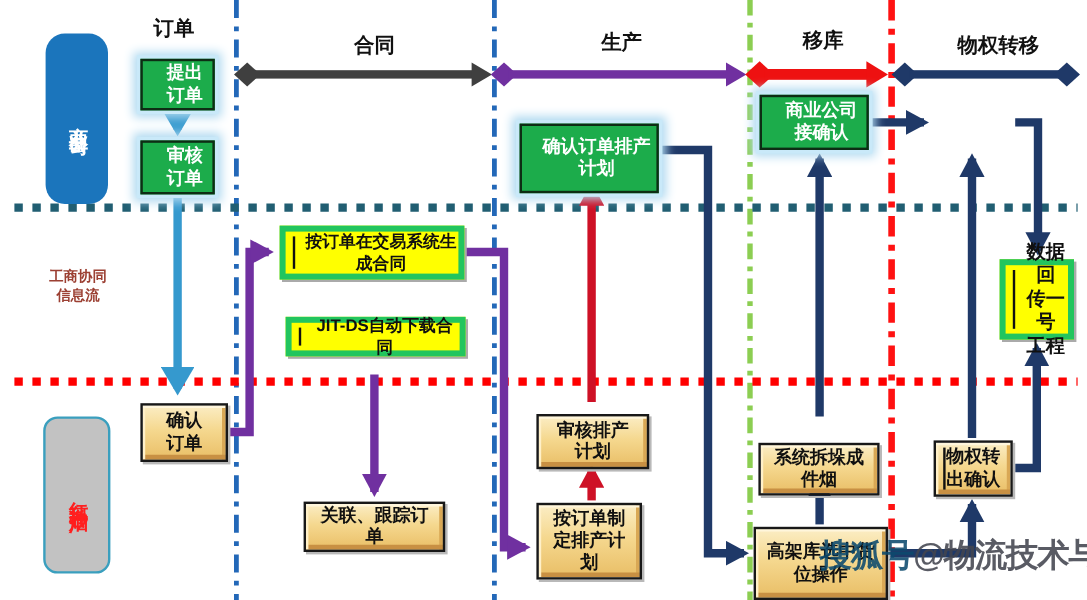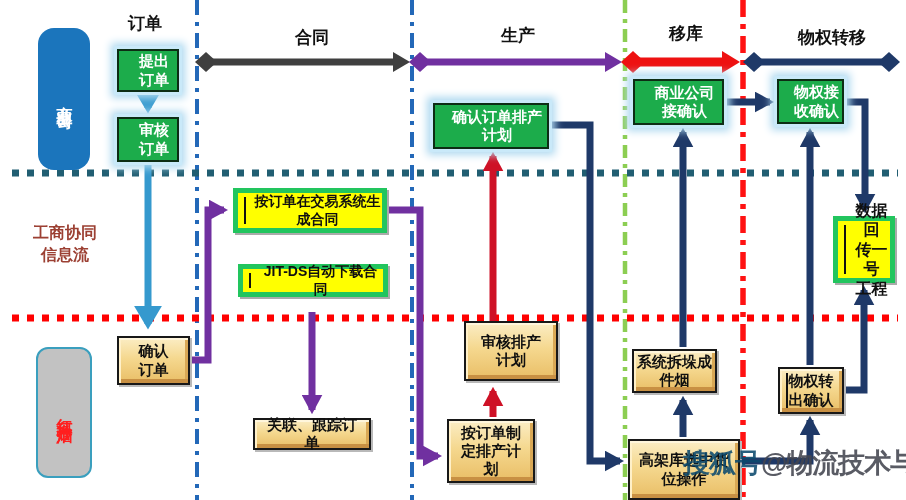"物权接" div.box { html: <div> <span>物权接 收确认</span> </div> -> none }
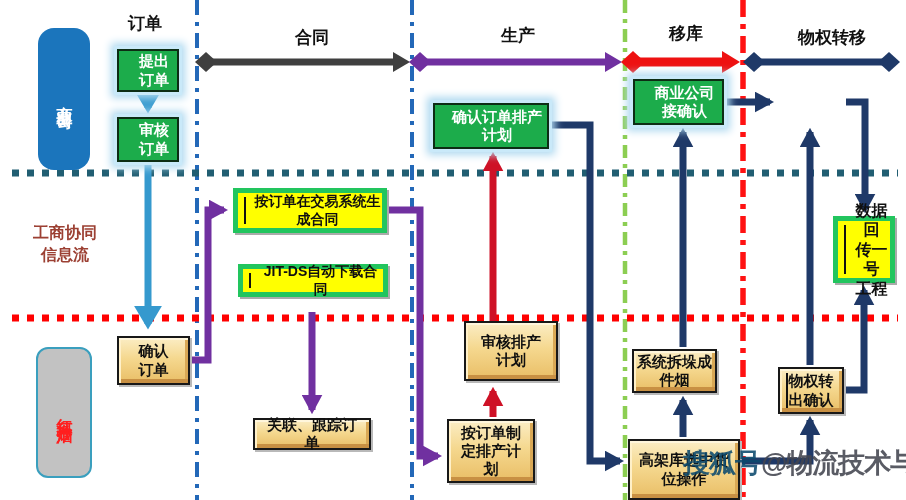"确认订单排产" div.box { height: 46px -> 58px }
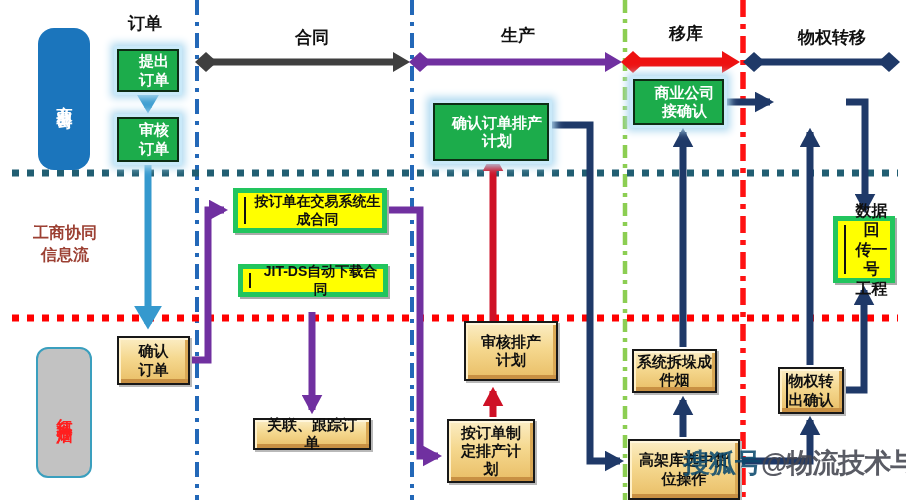"工商协同" #lane-infoflow { font-size: 16px -> 12px }
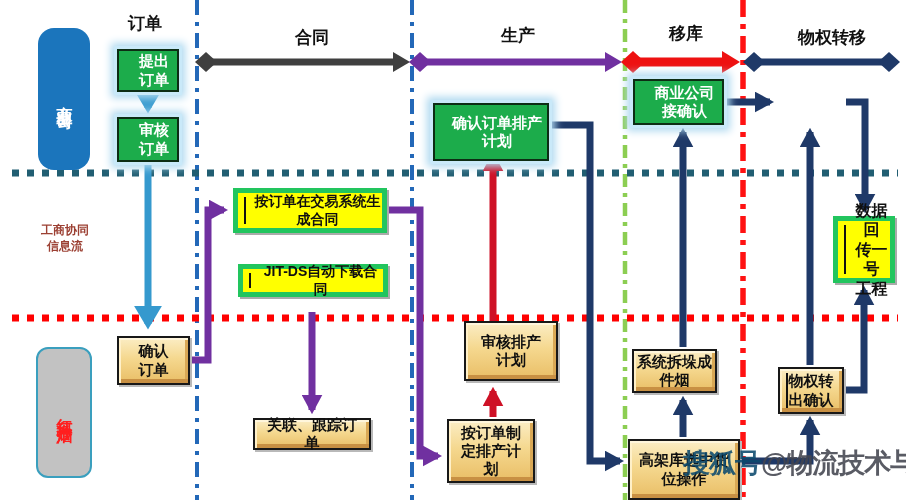"审核排产" div.box { height: 60px -> 46px; margin-left: 17px -> none; top: 321px -> 345px }
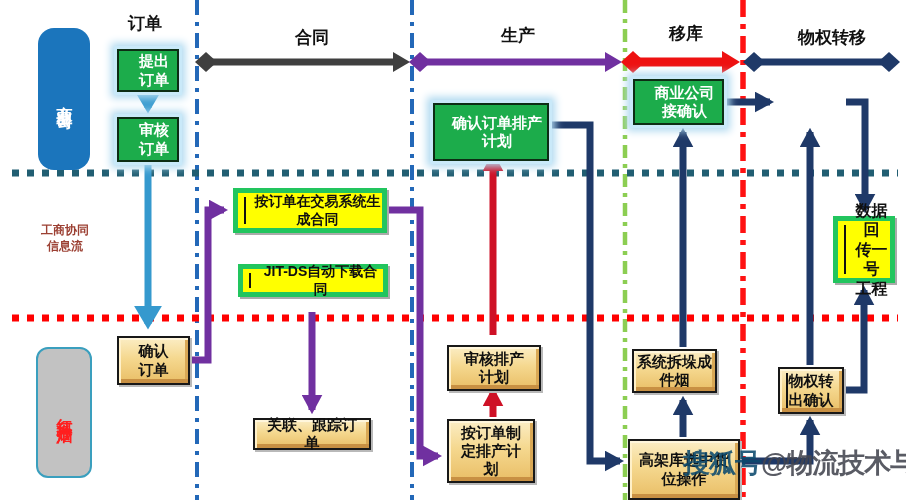"系统拆垛成" div.box { top: 349px -> 369px; width: 85px -> 101px }
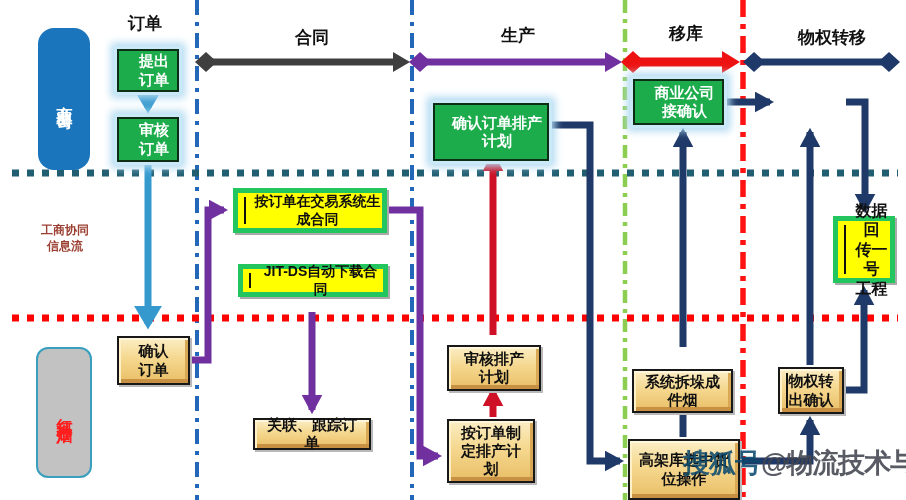"关联、跟踪订" div.box { height: 32px -> 42px }
